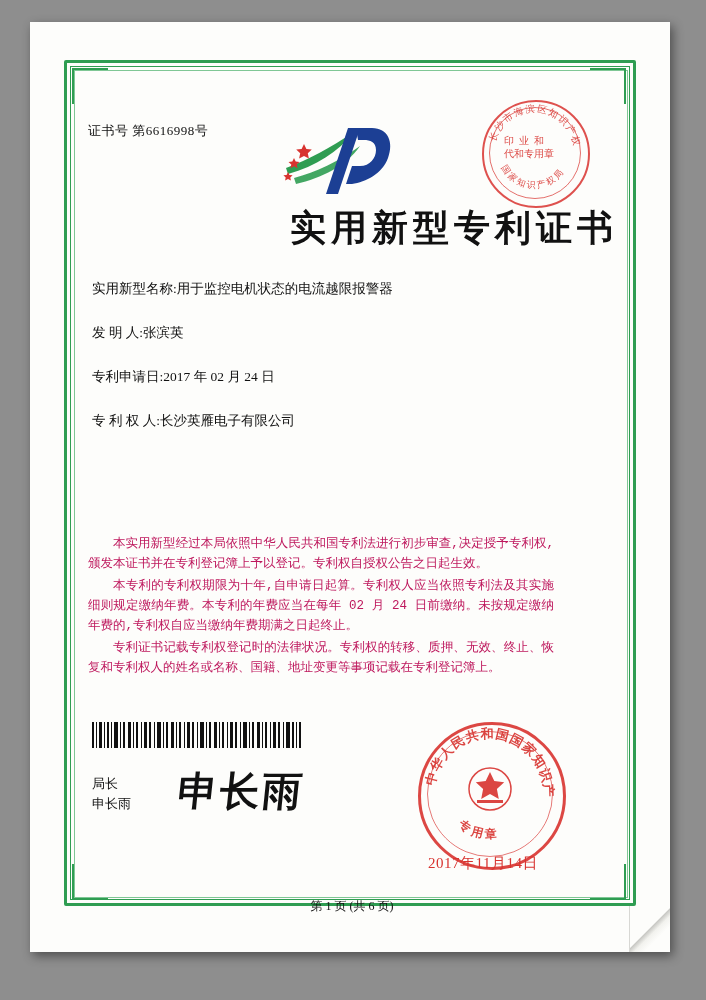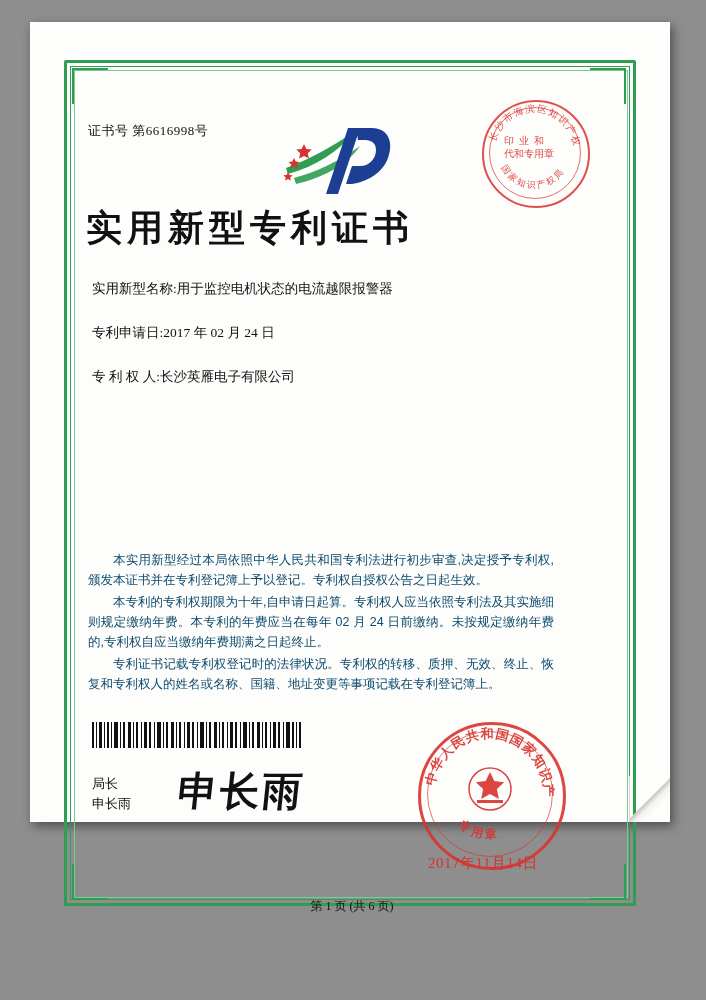"证书号 第6616998号" .sheet { height: 800px -> 930px }
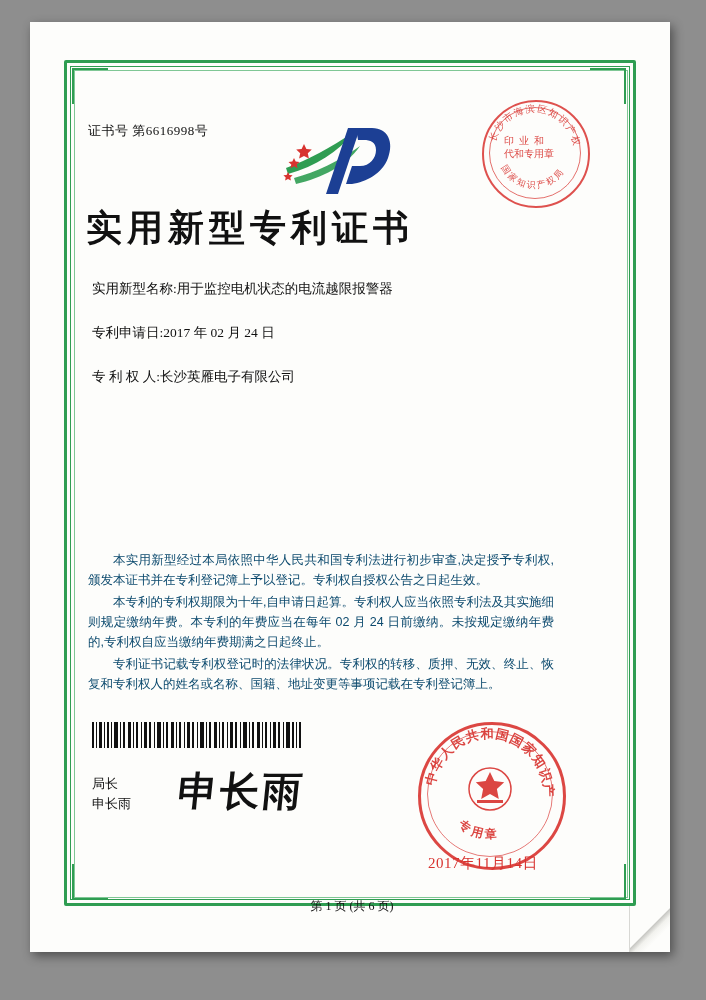"实用新型专利证书" .title { text-align: left -> right }
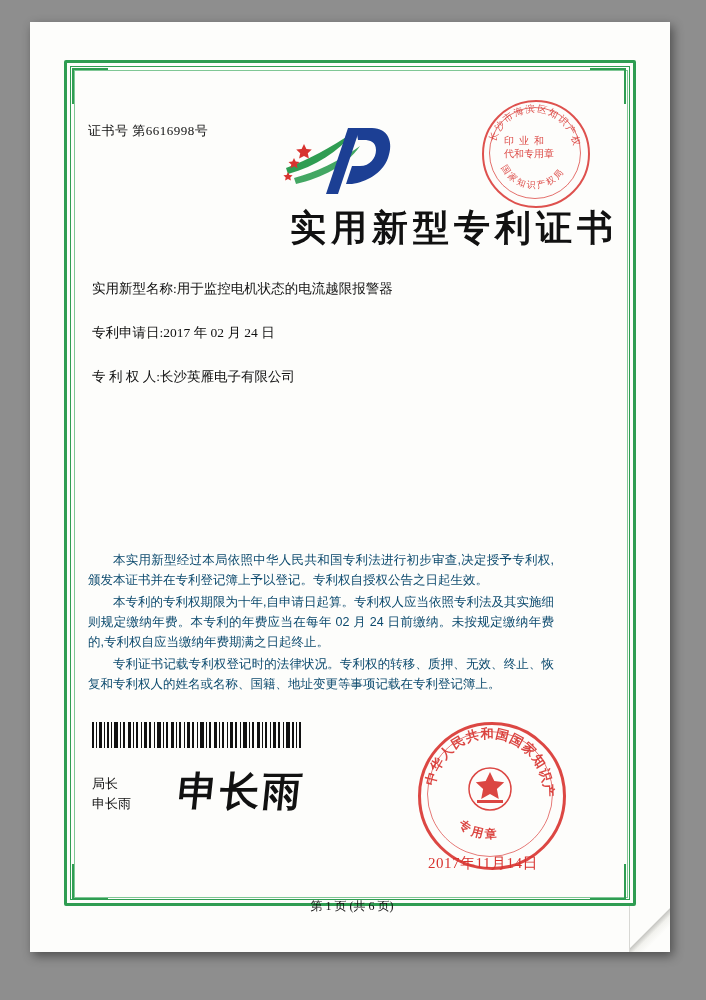"发 明 人:张滨英" div.field { html: none -> <div> <span>发 明 人:</span><span>张滨英</span> </div> }
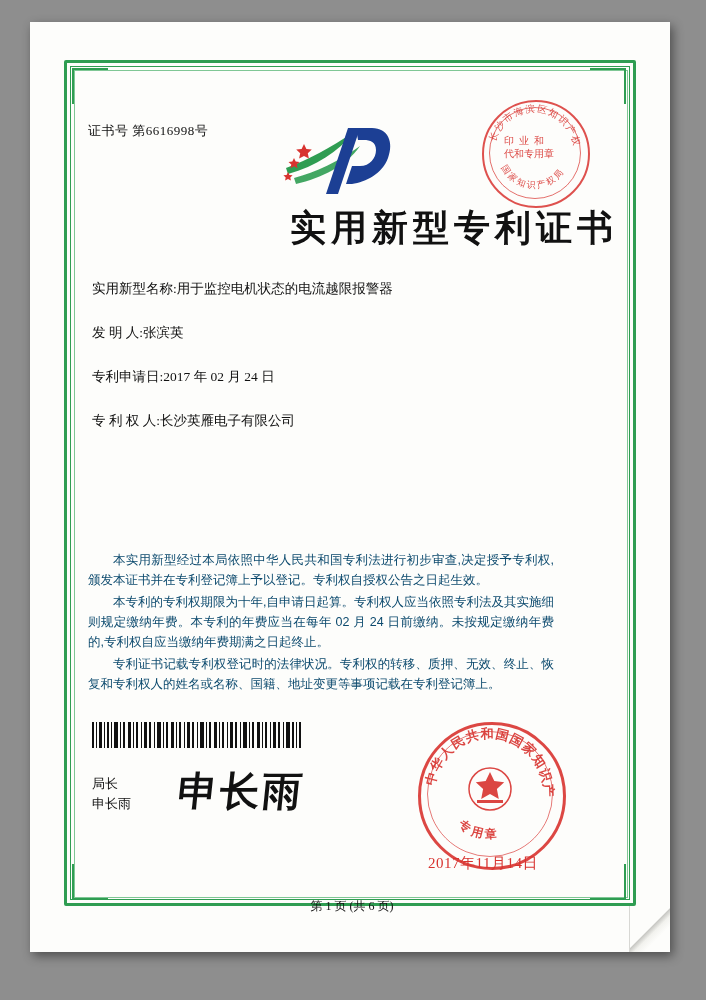"本实用新型经过本局依照中华人民共和国专利法进行初步审查,决定授予专利权,颁发本证" .paras { color: #0c4a6e -> #be185d; font-family: Liberation Sans, sans-serif -> Liberation Mono, monospace; top: 528px -> 512px }
